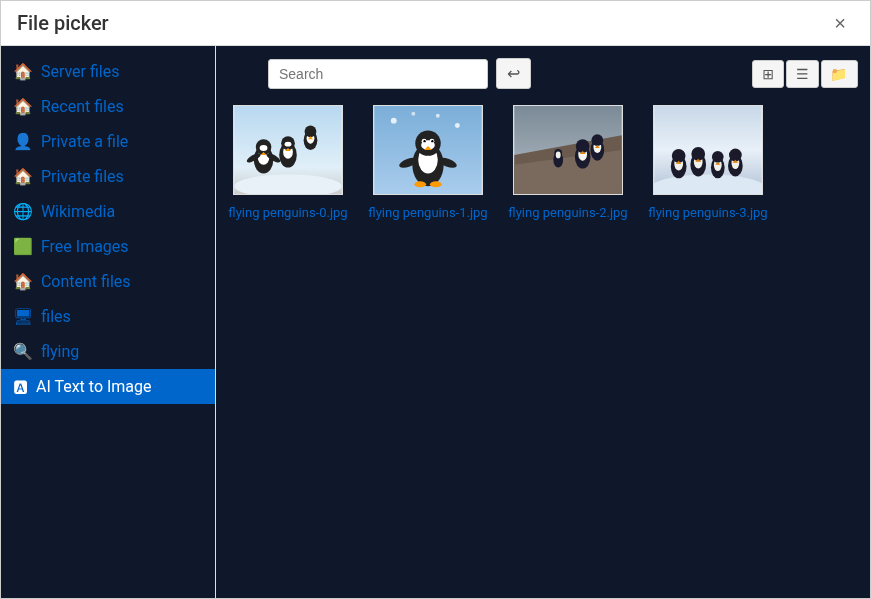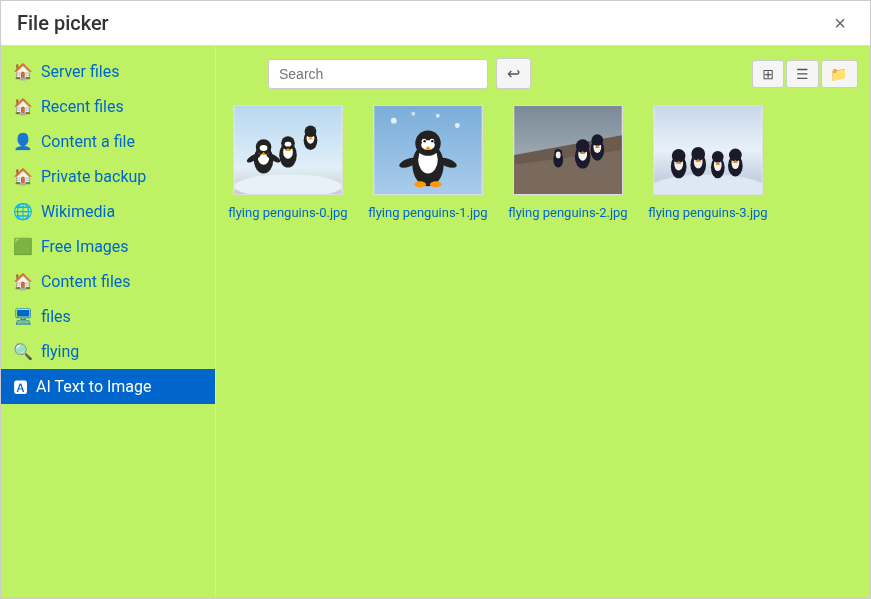"File picker" .dialog { background: #bef264 -> #0f172a }
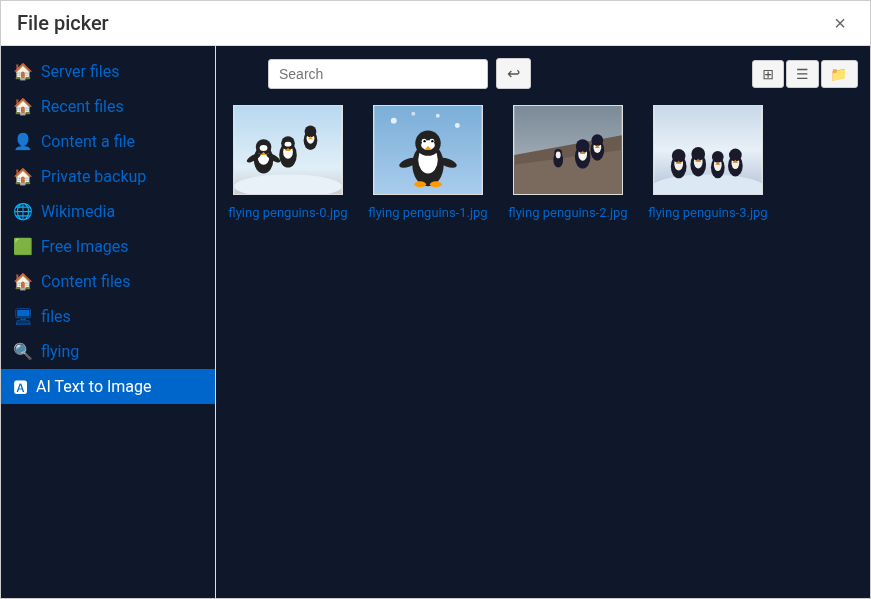"Content a file" span.sidebar-label { text: Content -> Private }
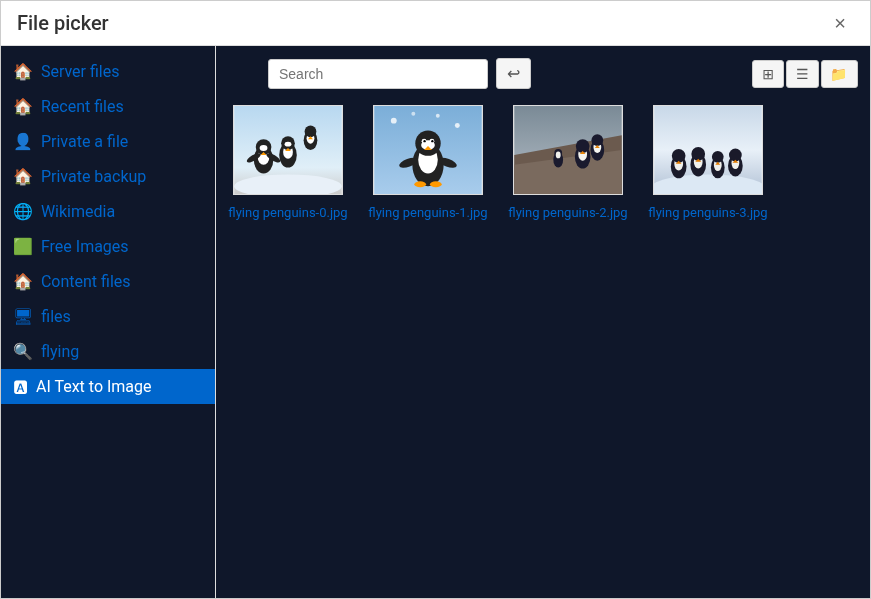"Private backup" span.sidebar-label { text: backup -> files }
